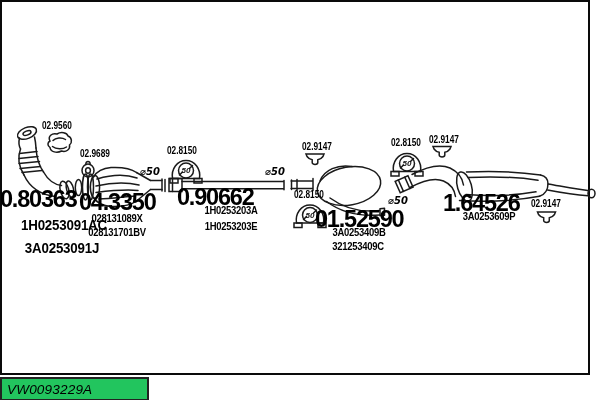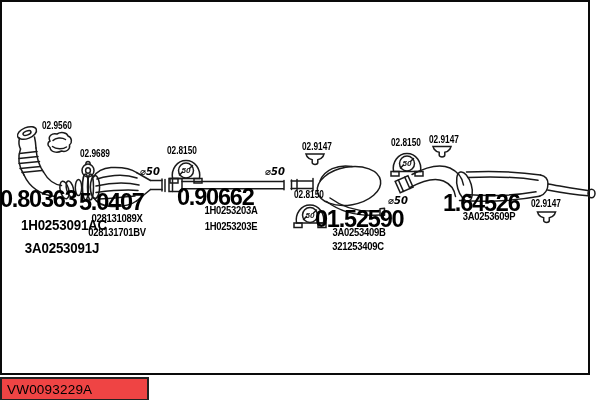"5.0407" div.txt { text: 5.0407 -> 04.3350 }
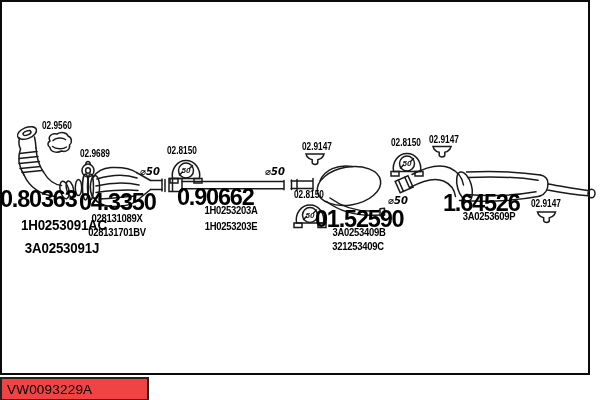"VW0093229A" .code-box { background: #ef4444 -> #22c55e; font-style: none -> italic }
